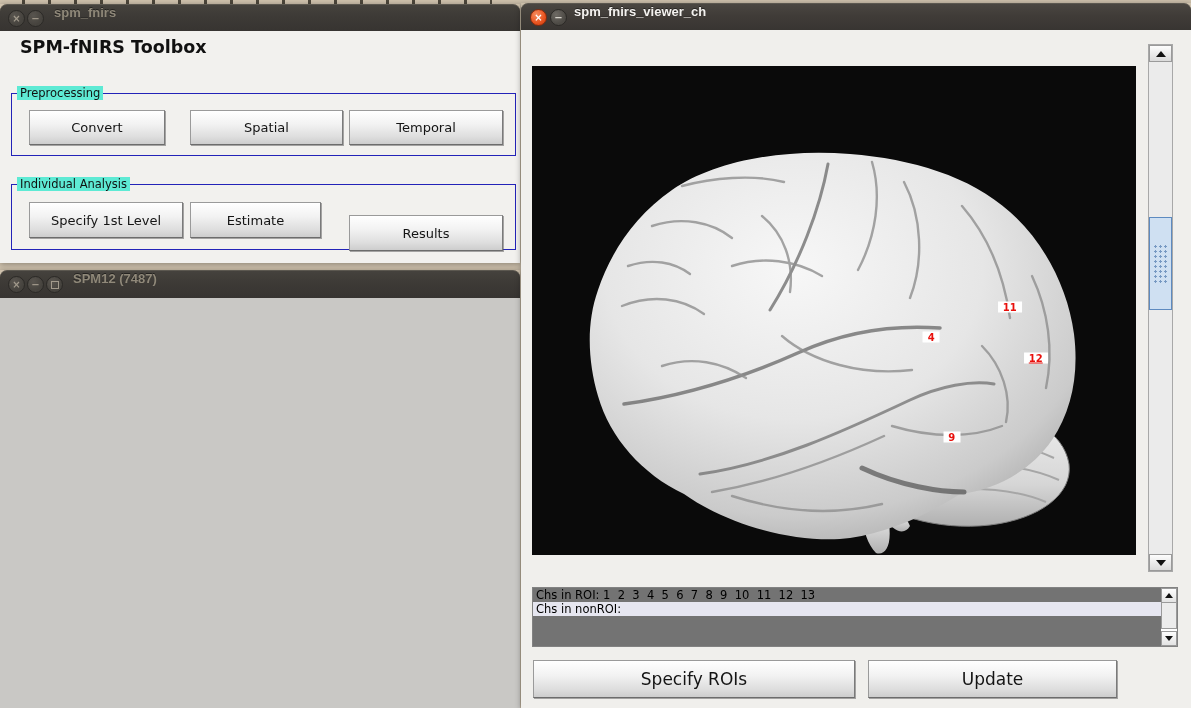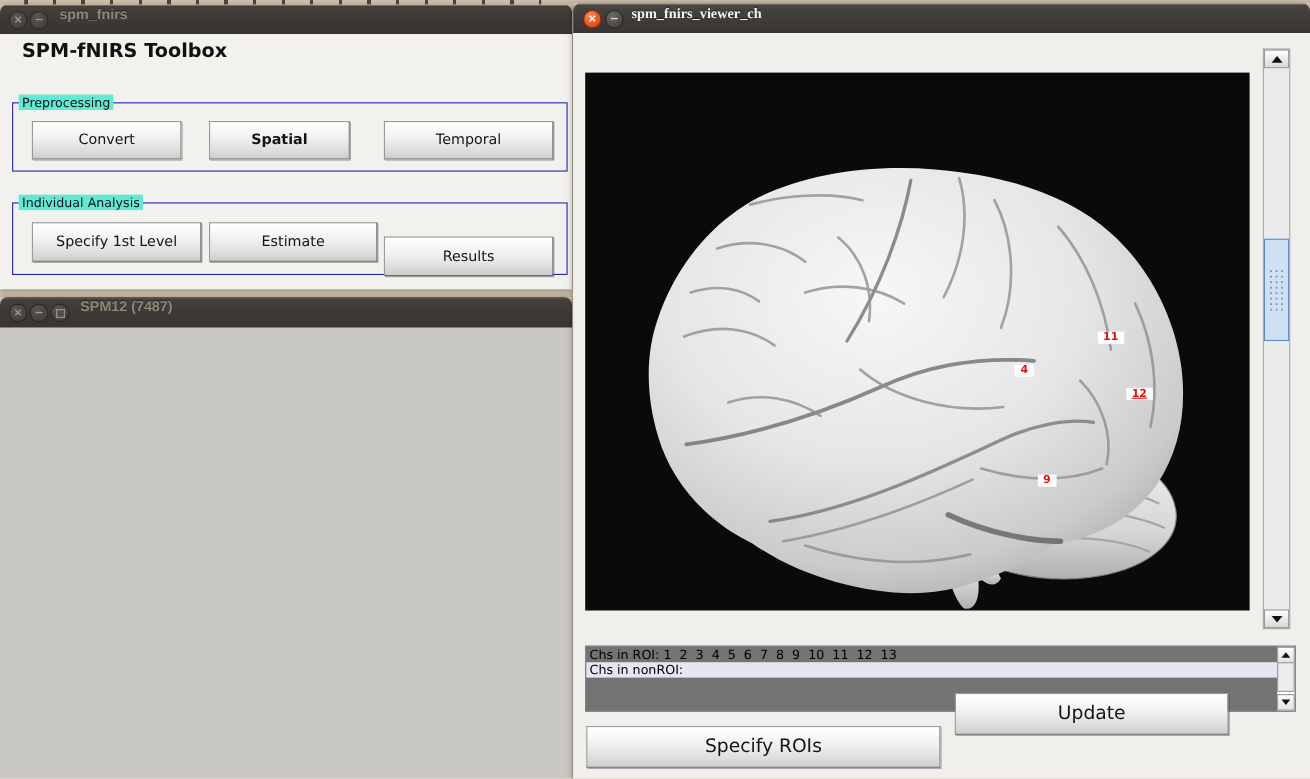"spm_fnirs_viewer_ch" .title-text.active { font-family: Liberation Serif, serif -> none }
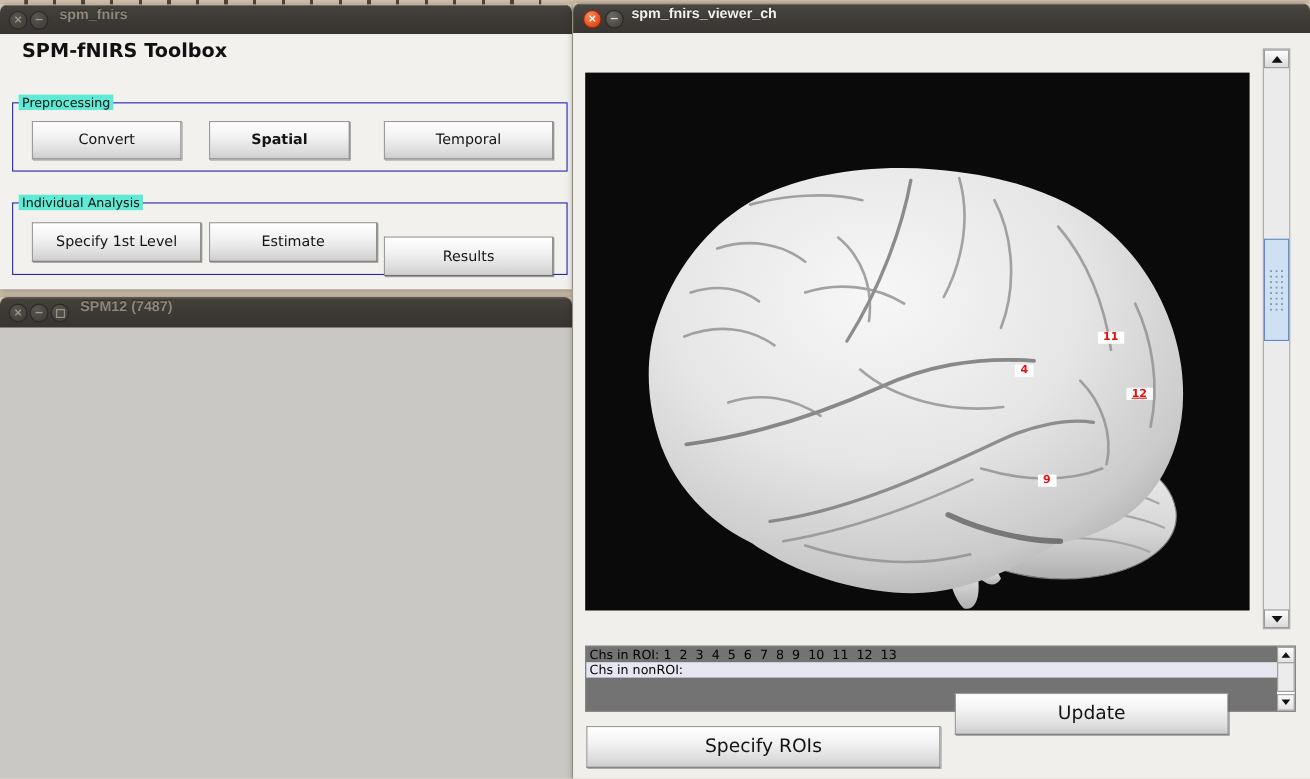"Spatial" div.mbtn { font-weight: bold -> none; width: 128px -> 153px }
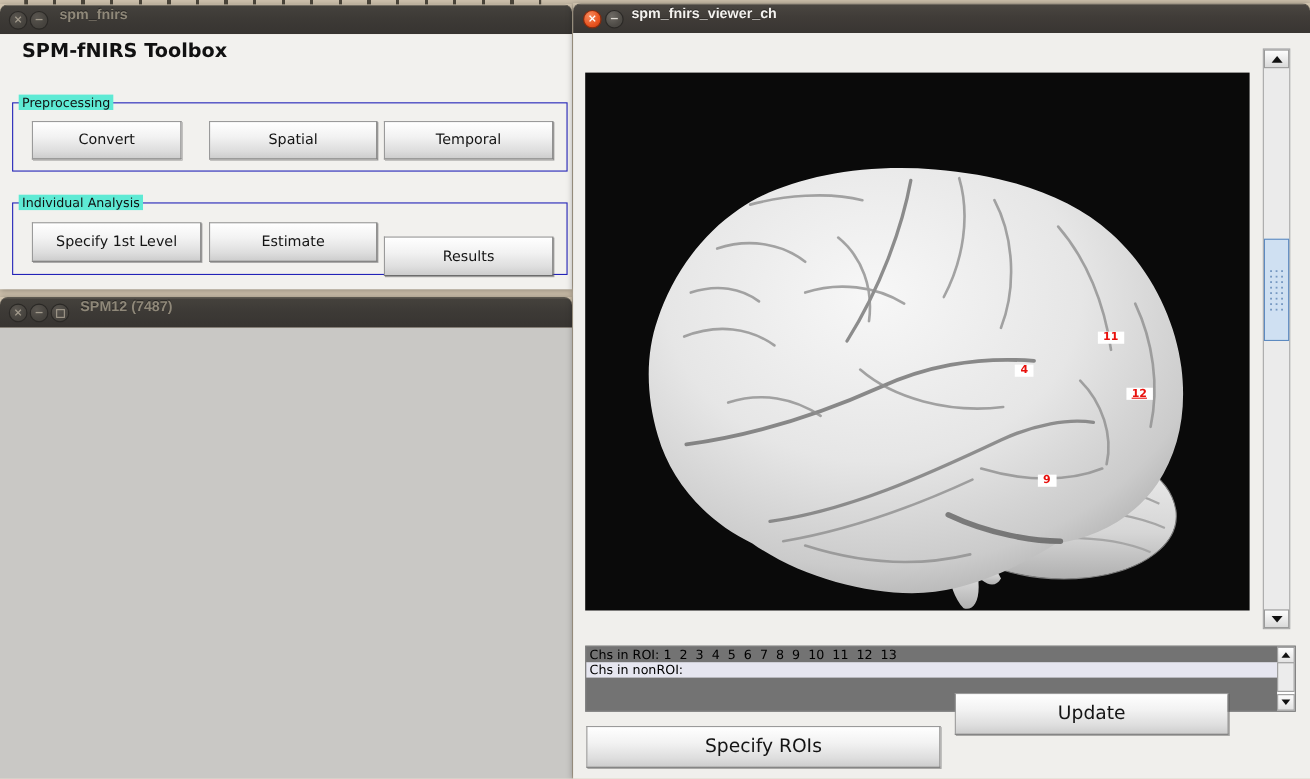"Estimate" div.mbtn { width: 153px -> 131px }
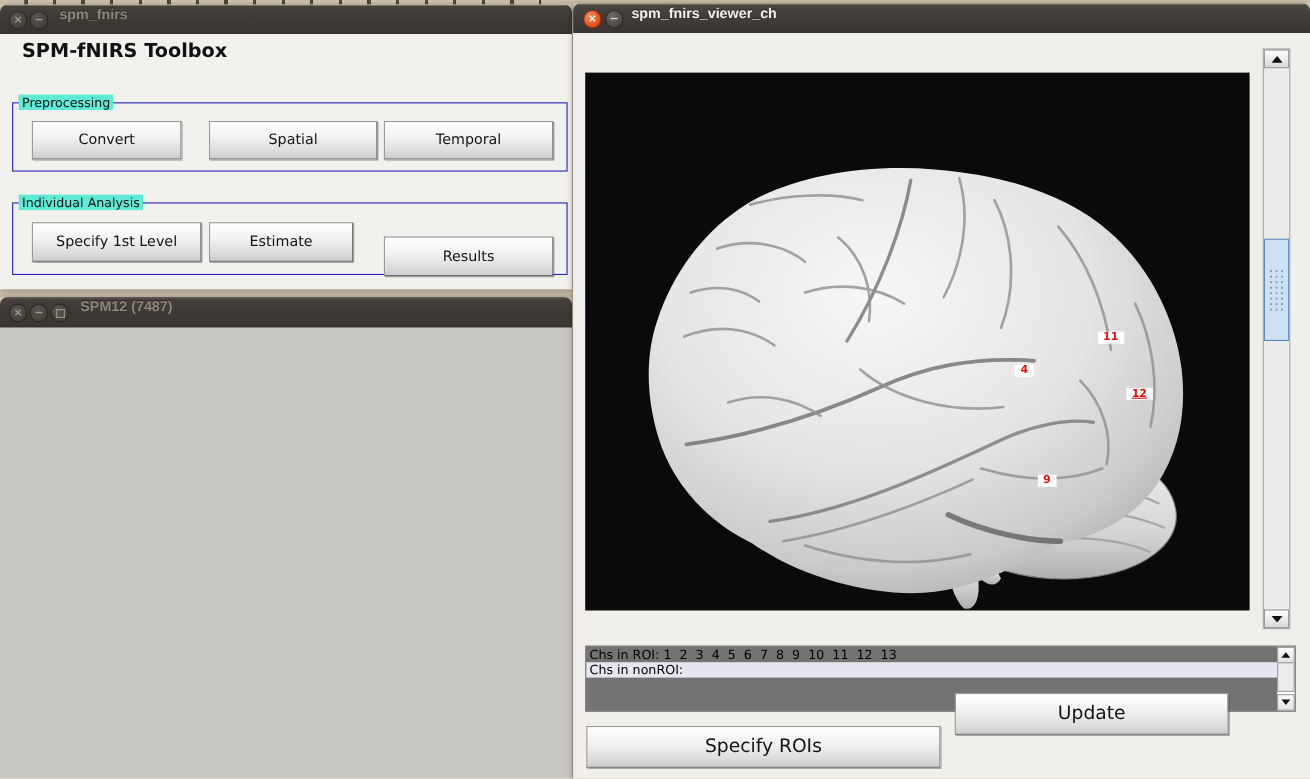"Update" div.mbtn { top: 600px -> 630px }
